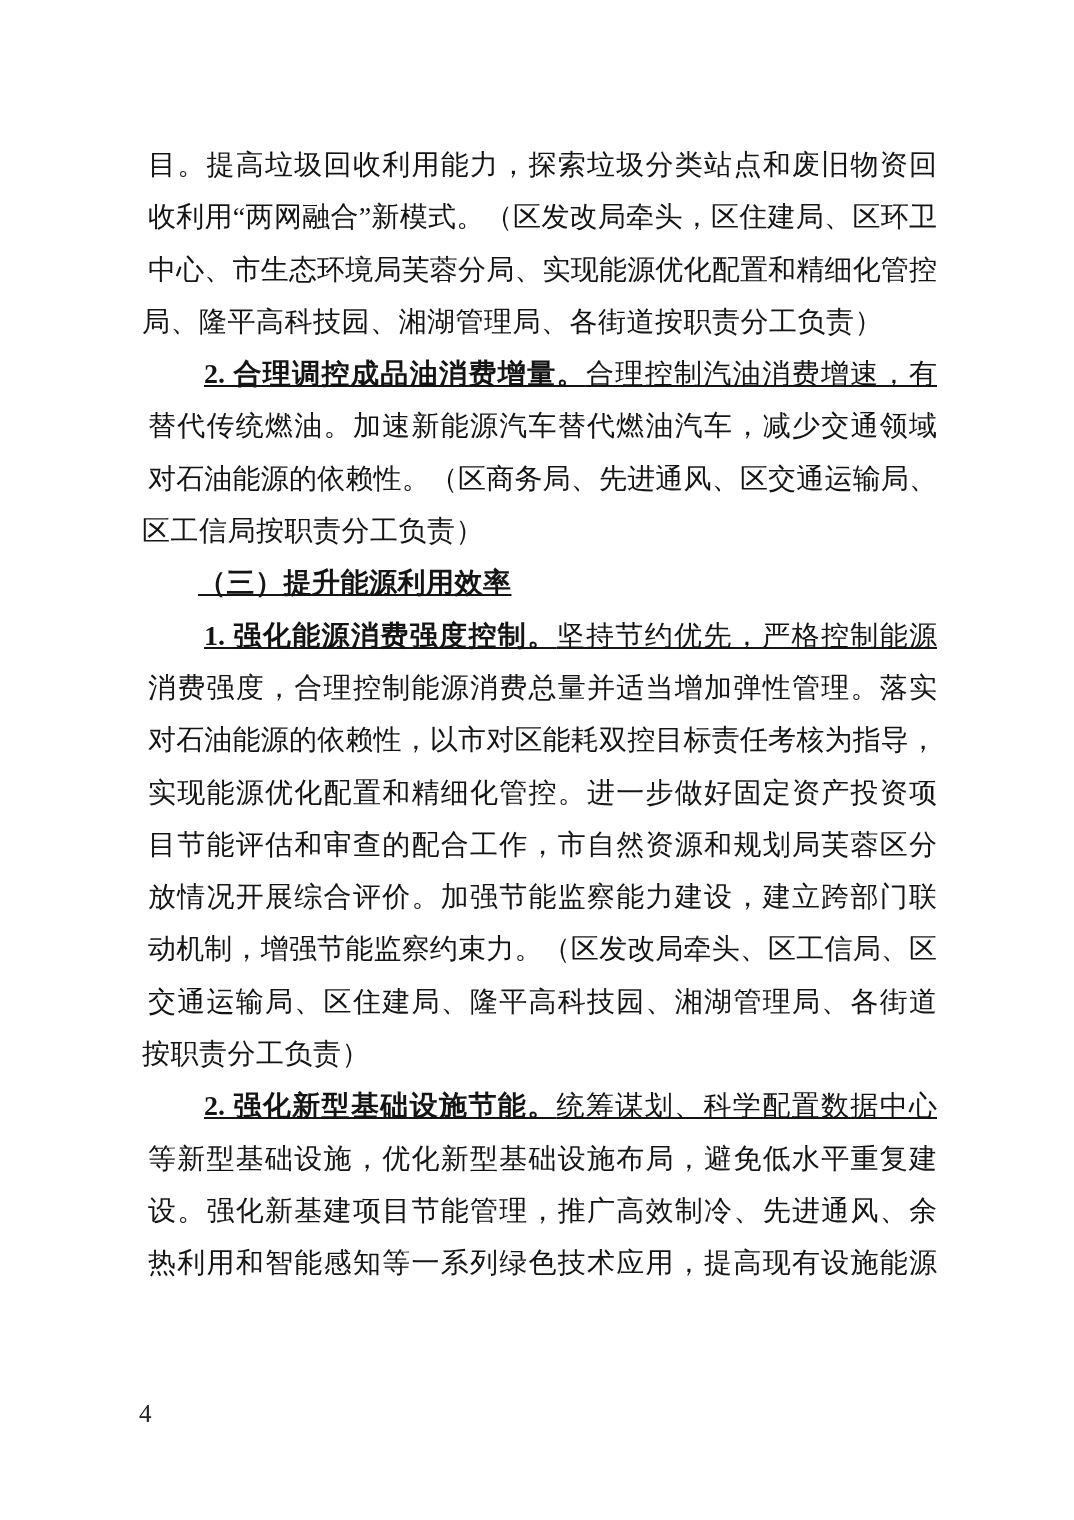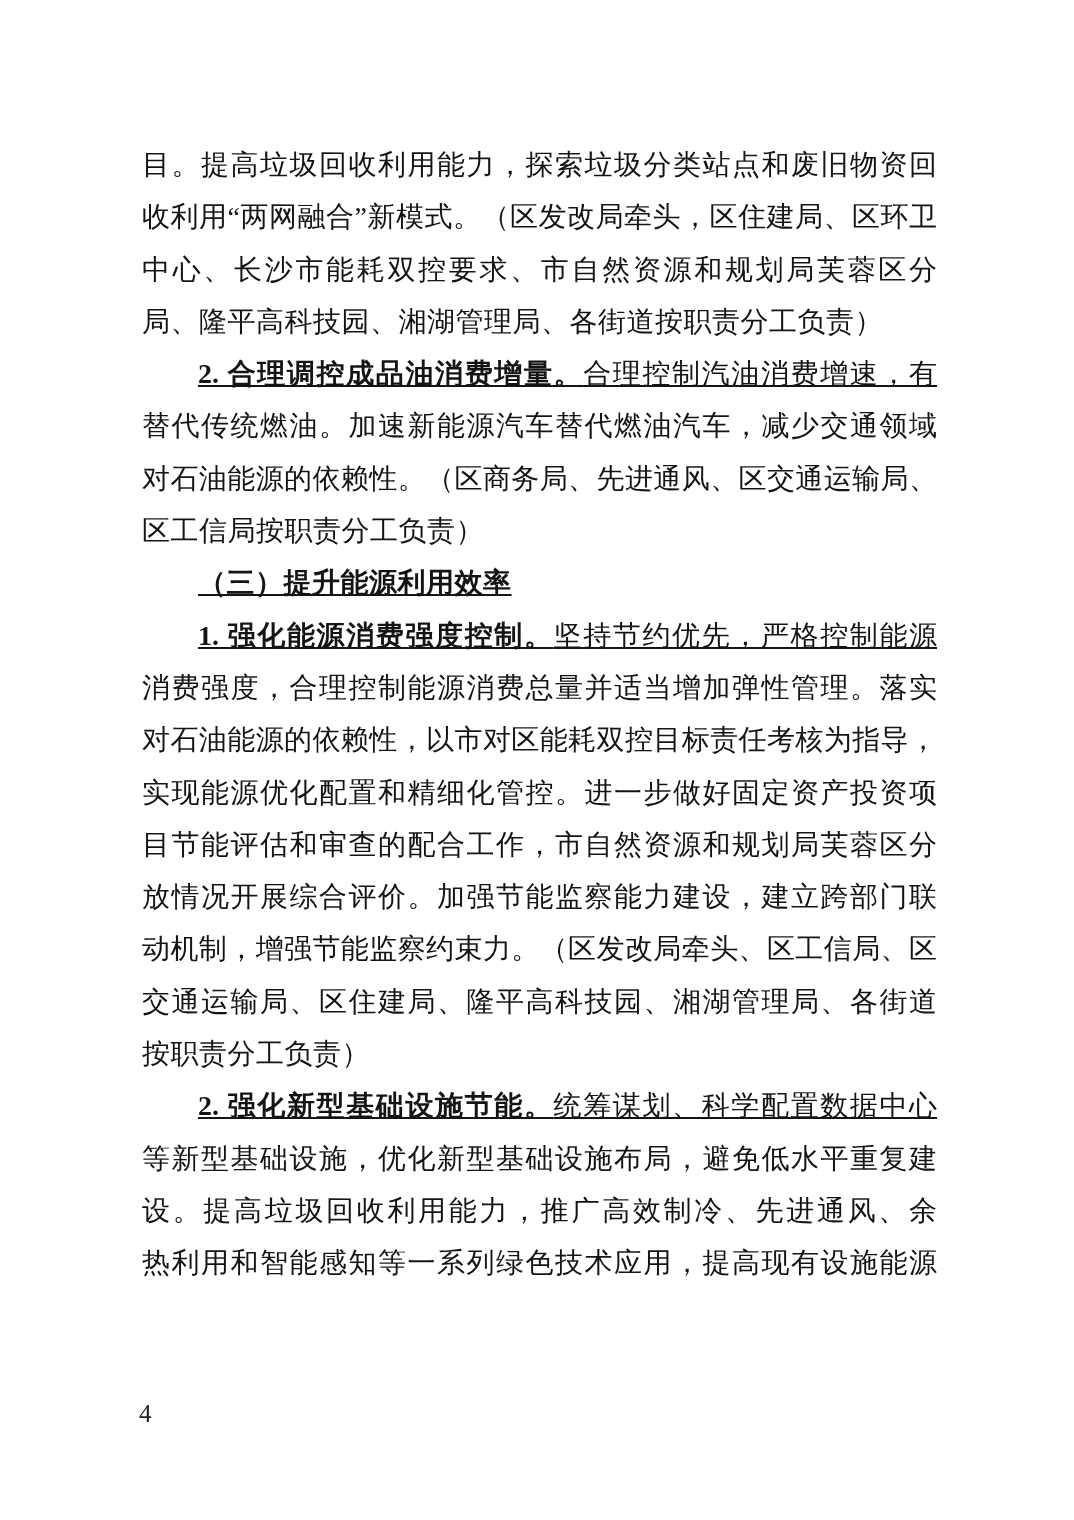"目。提高垃圾回收利用能力，探索垃圾分类站点和废旧物资回" .j { margin-left: none -> 6px }
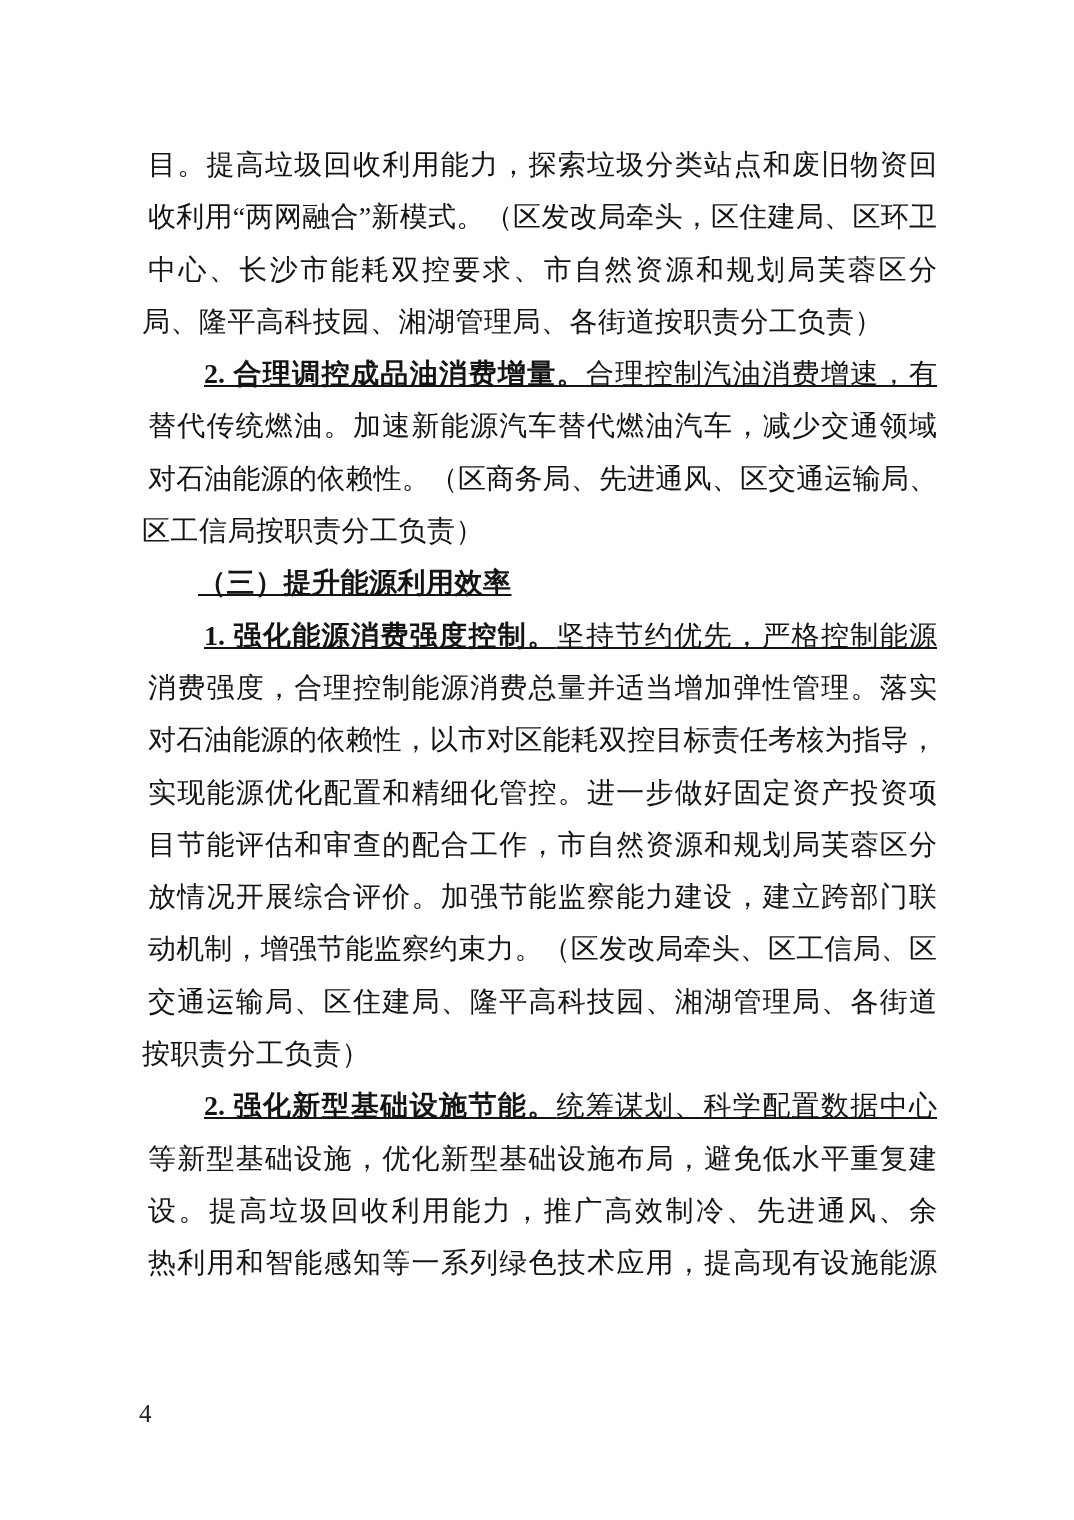"中心、长沙市能耗双控要求、市自然资源和规划局芙蓉区分" div.ln { text: 长沙市能耗双控要求、市自然资源和规划局芙蓉区分 -> 市生态环境局芙蓉分局、实现能源优化配置和精细化管控 }
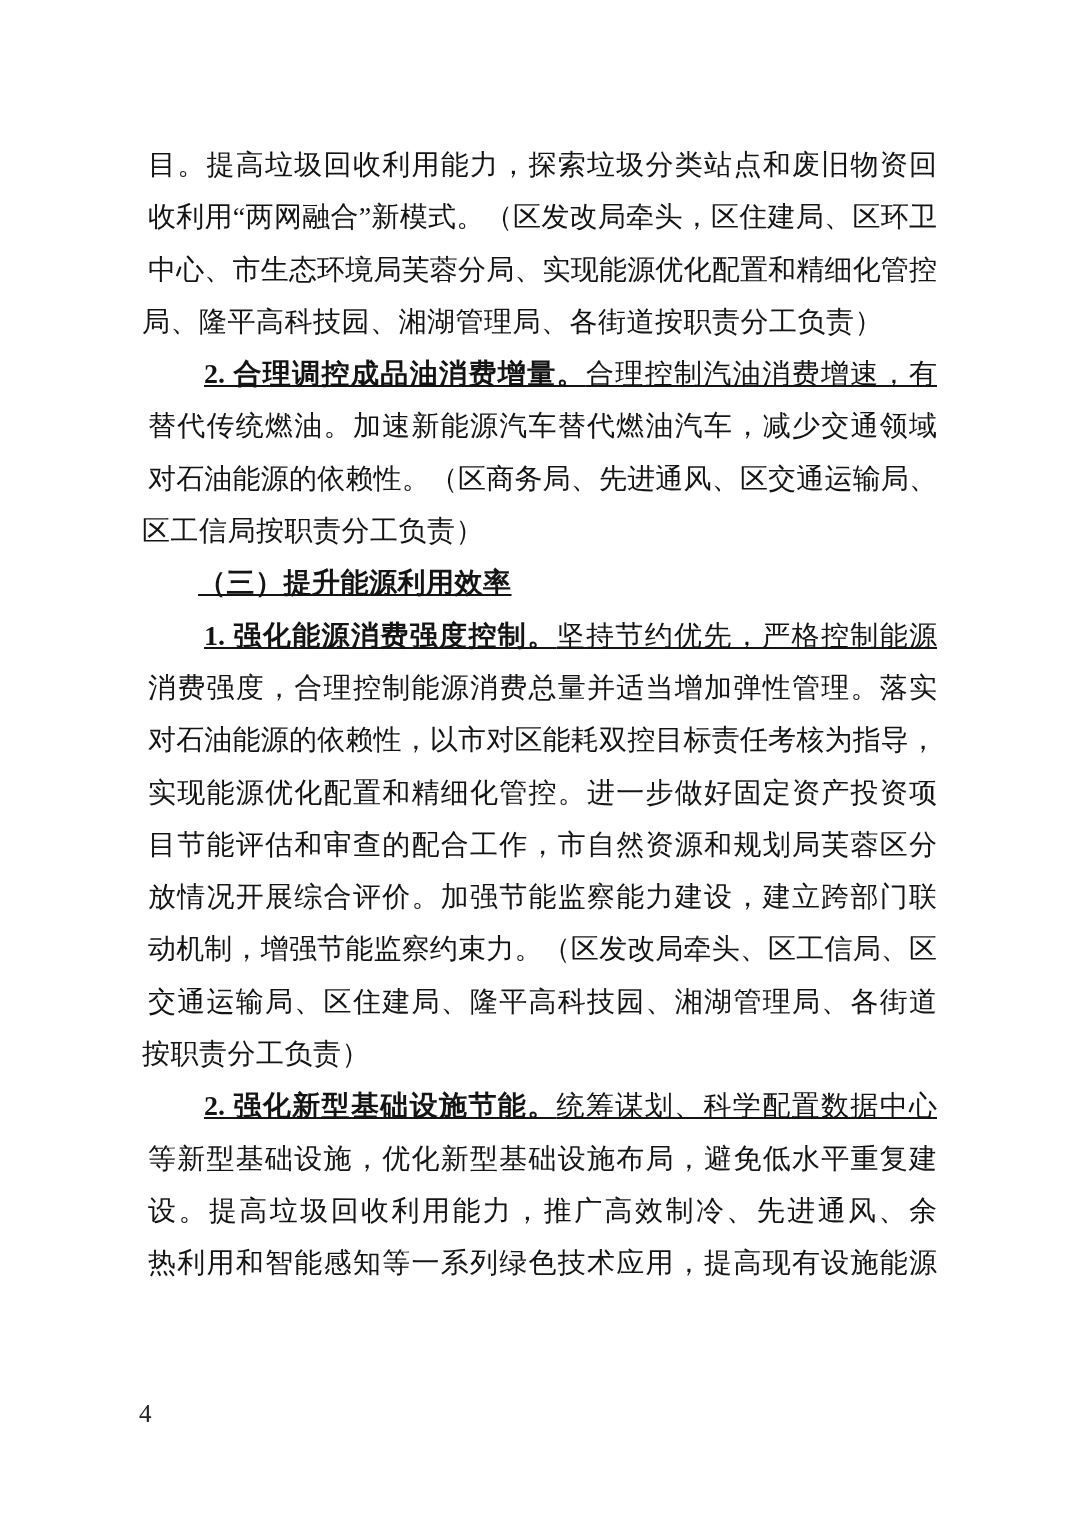"设。提高垃圾回收利用能力，推广高效制冷、先进通风、余" div.ln { text: 提高垃圾回收利用能力 -> 强化新基建项目节能管理 }
